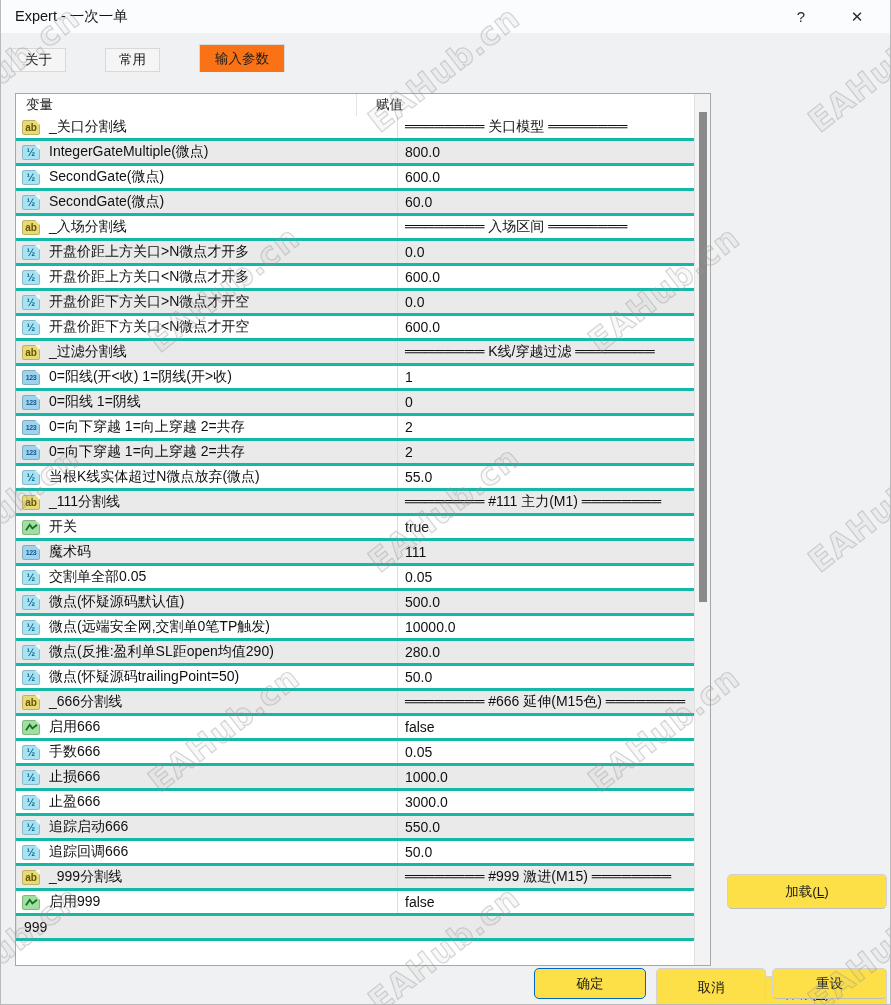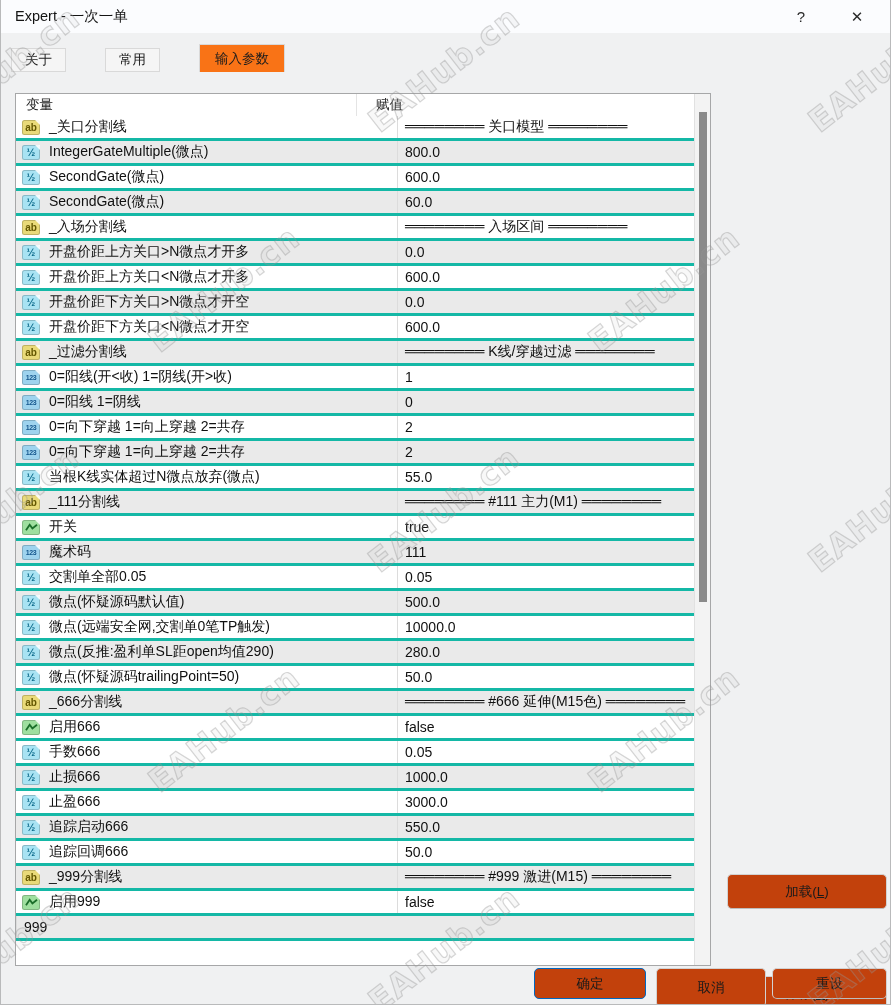"加载(" .btn { background: #c2410c -> #fde047 }
